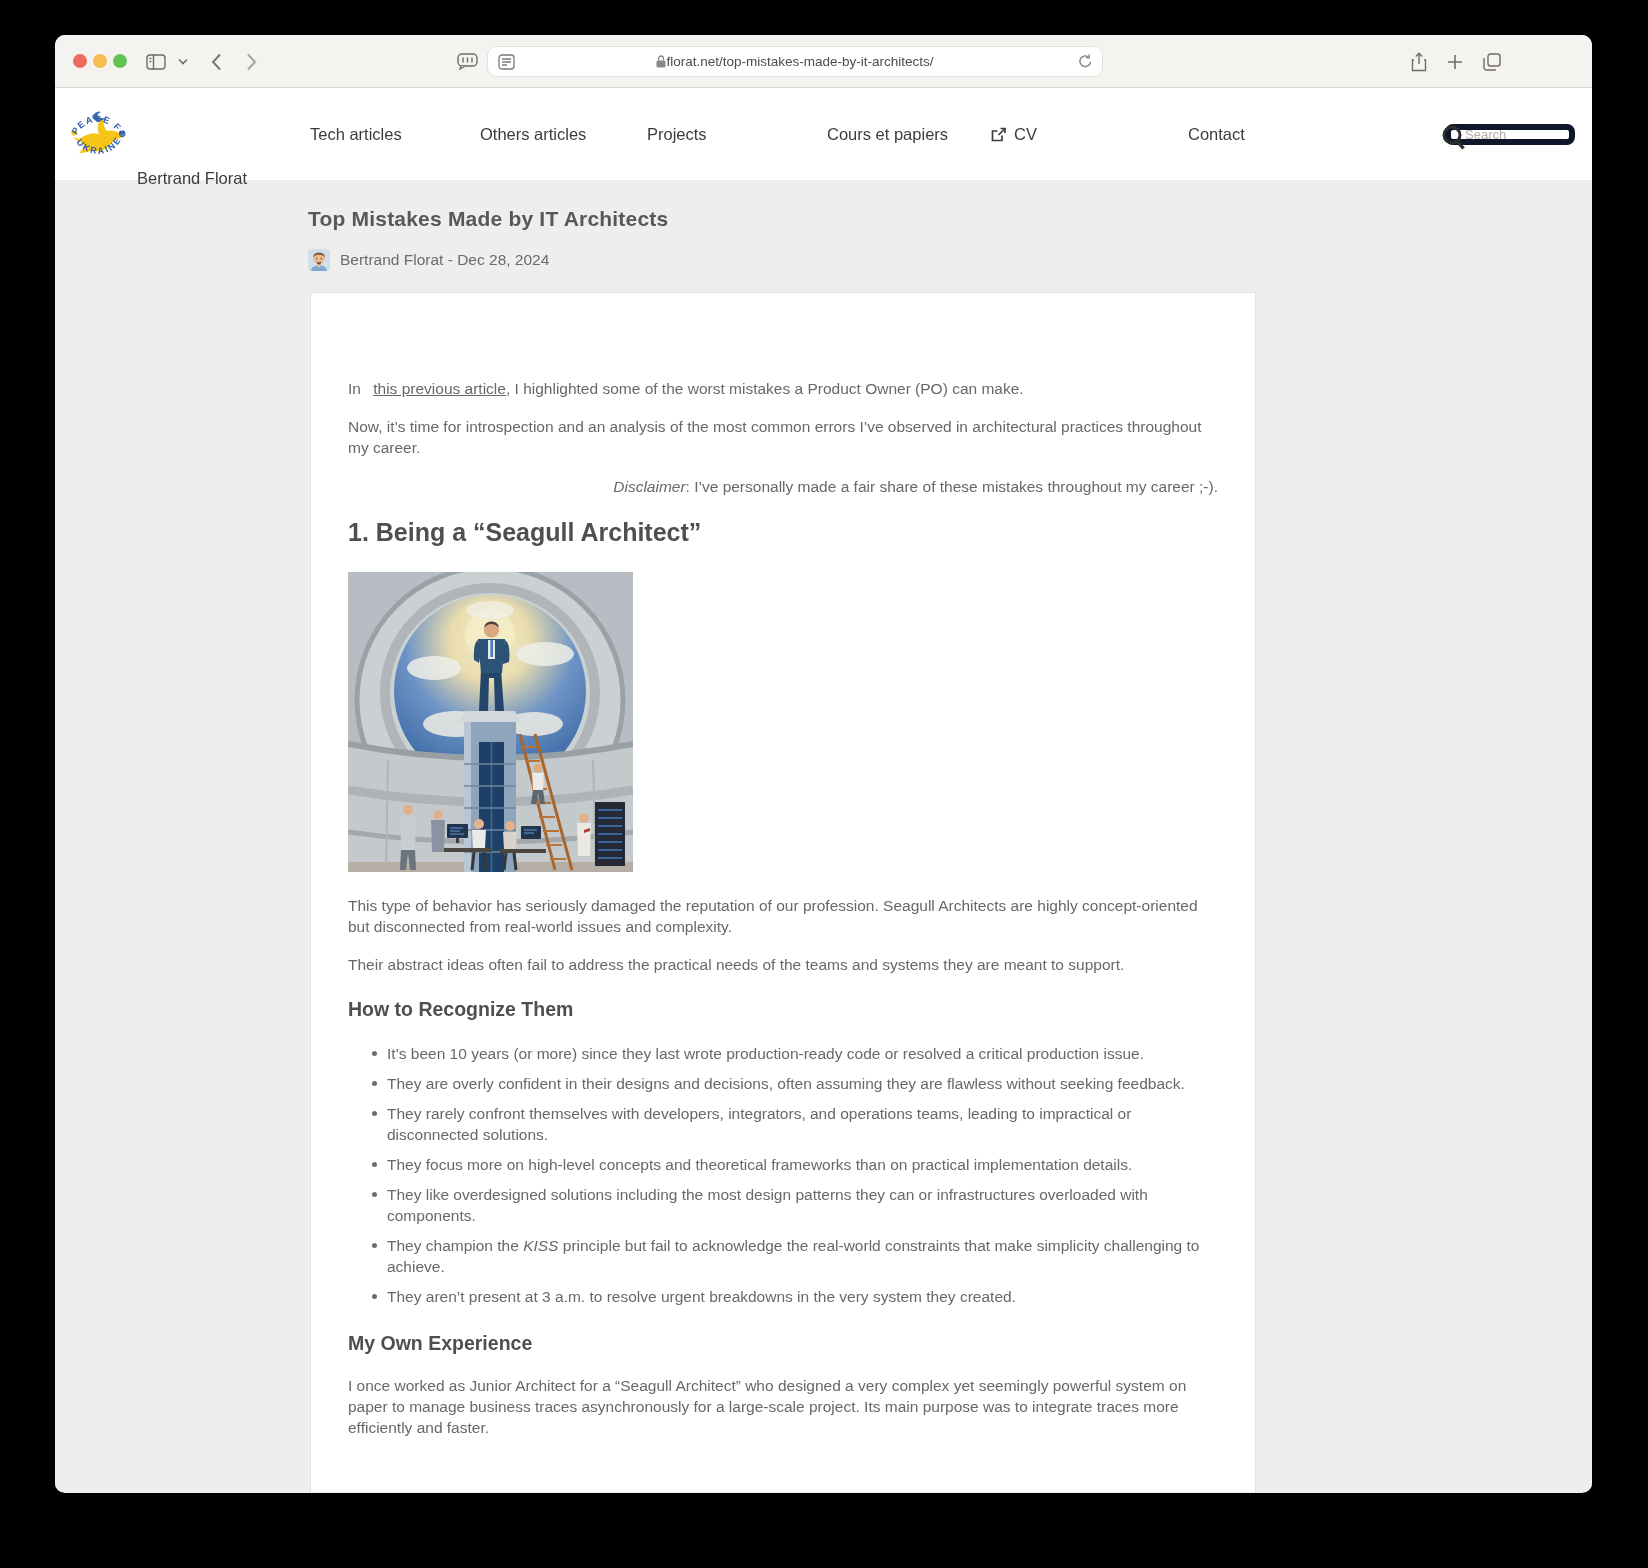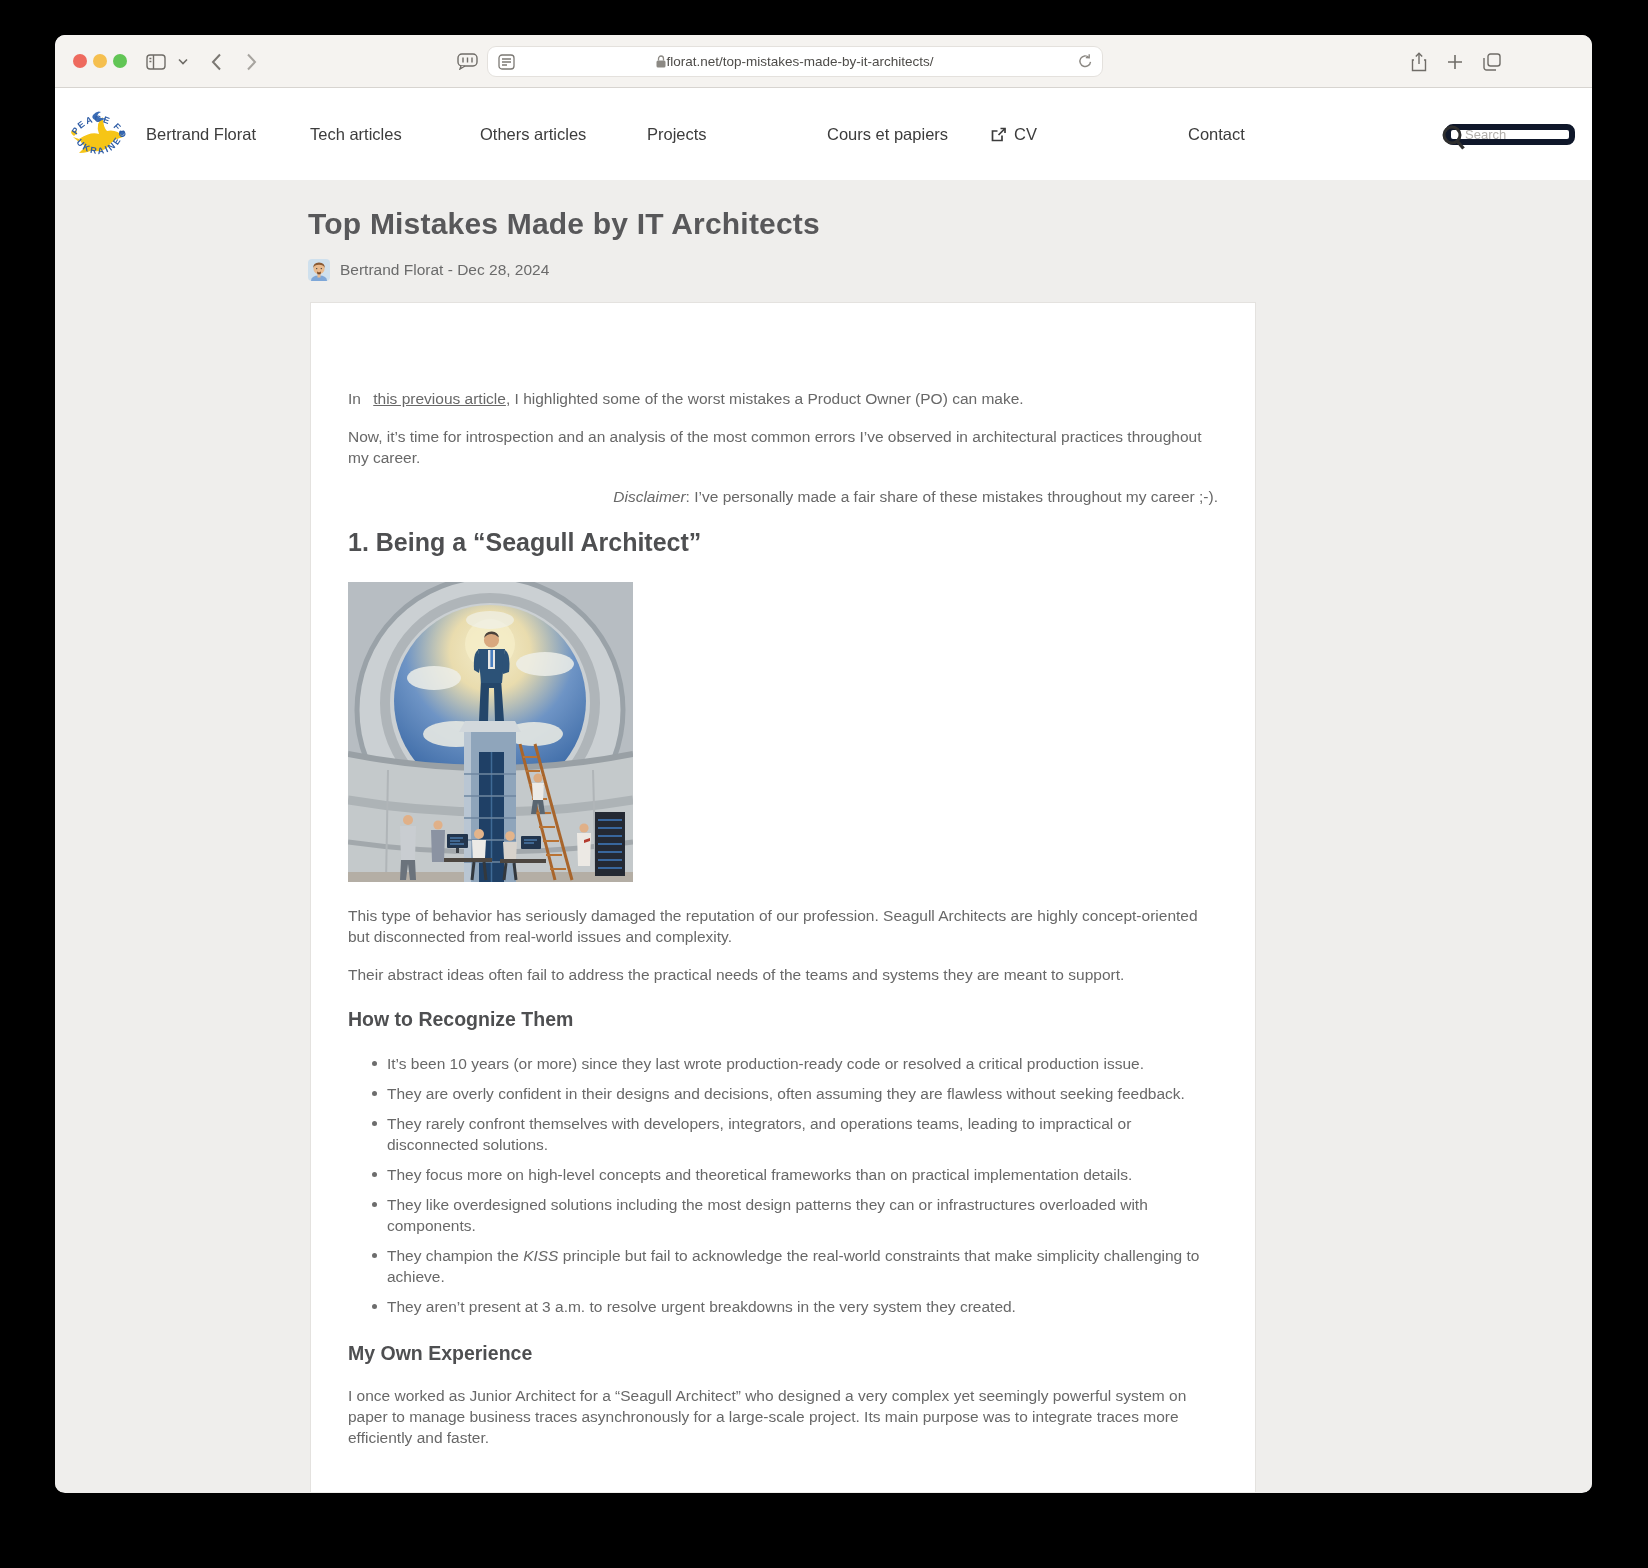"Bertrand Florat" span.navitem { left: 91px -> 82px; margin-top: none -> 44px }
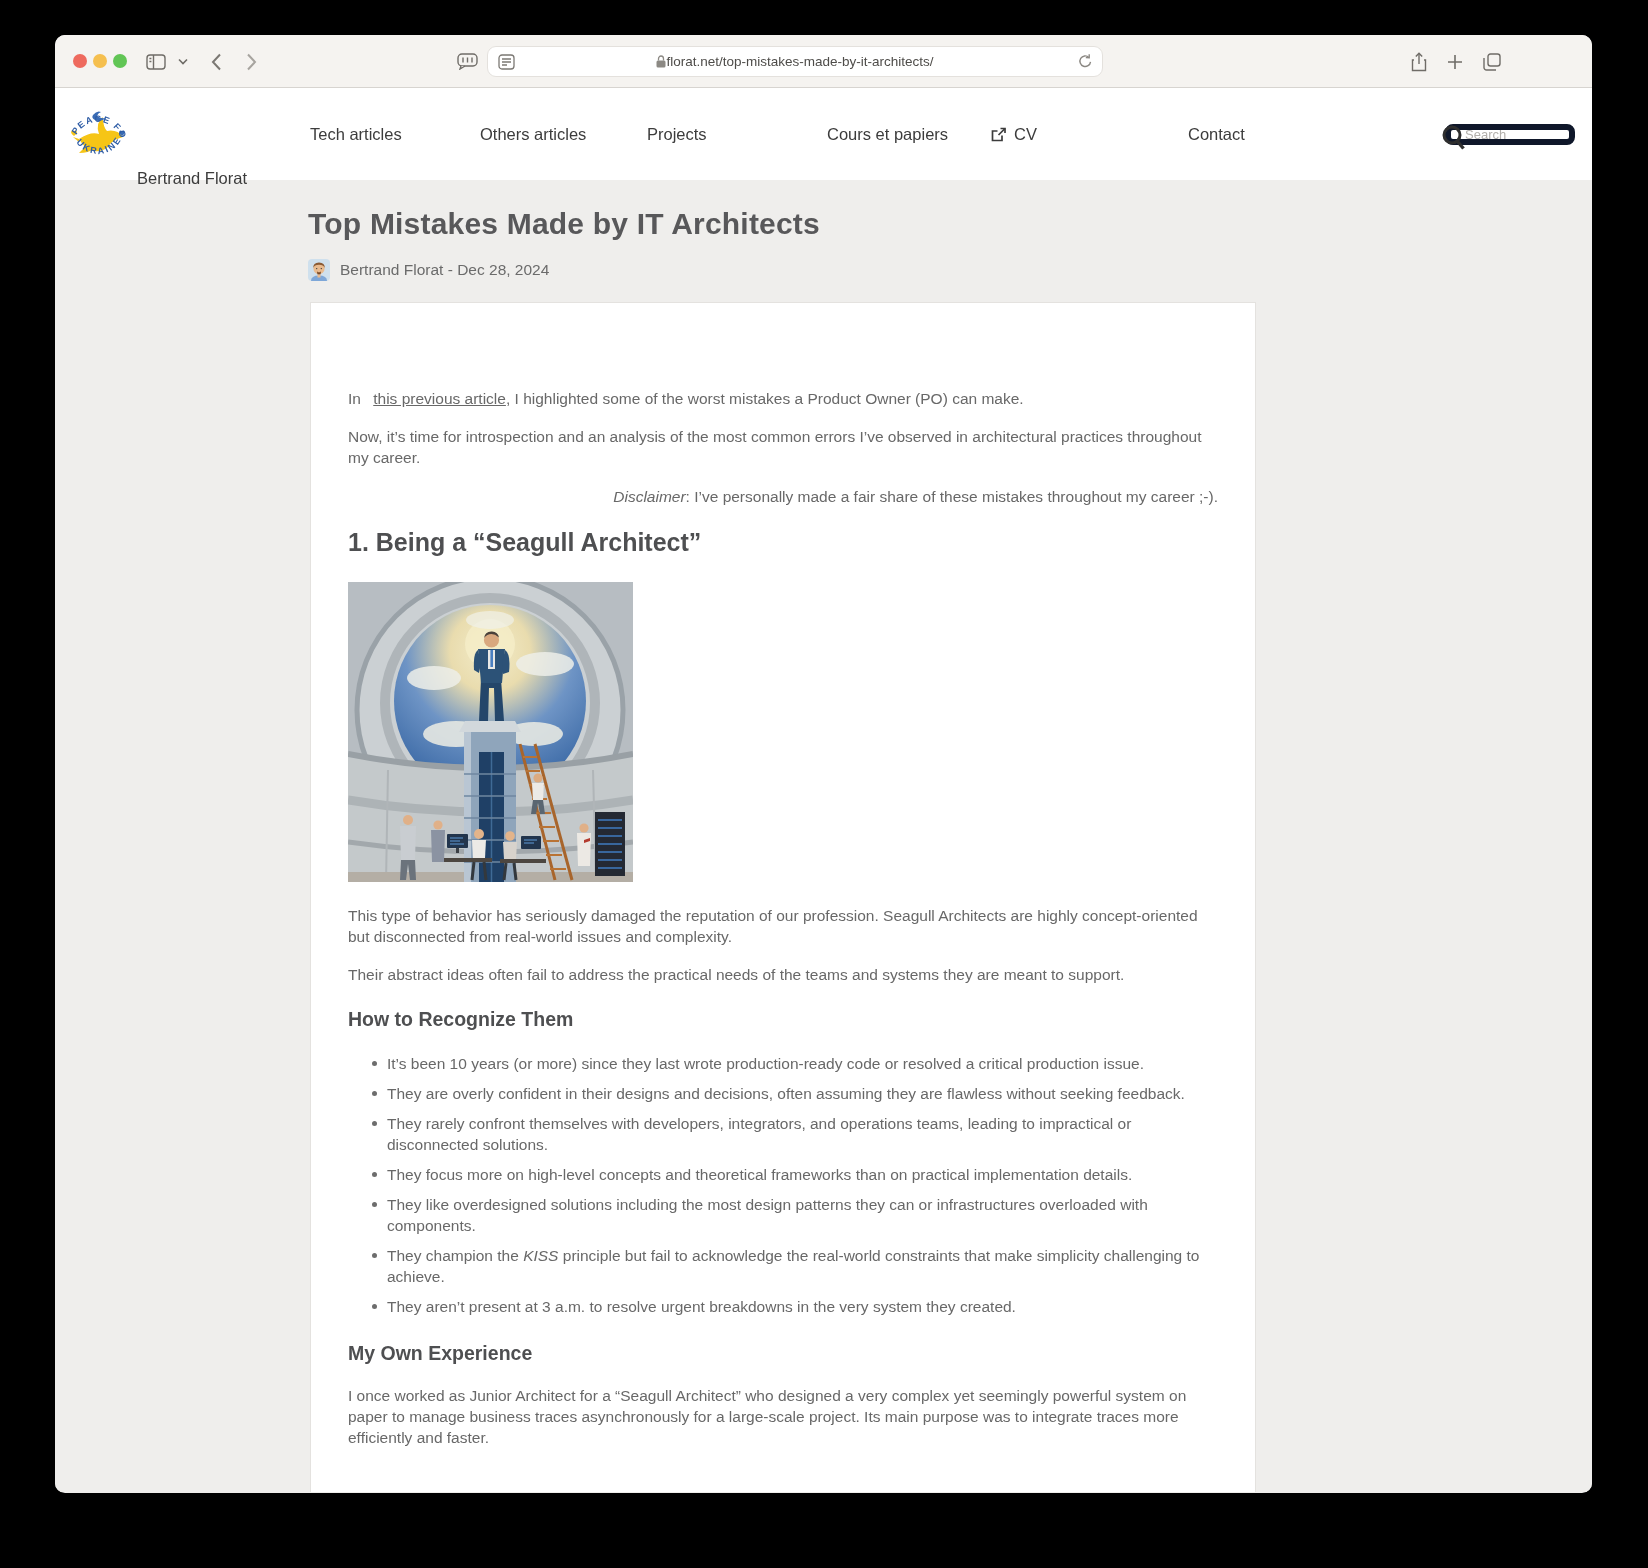"Top Mistakes Made by IT" h1.title { font-size: 30px -> 21px }
